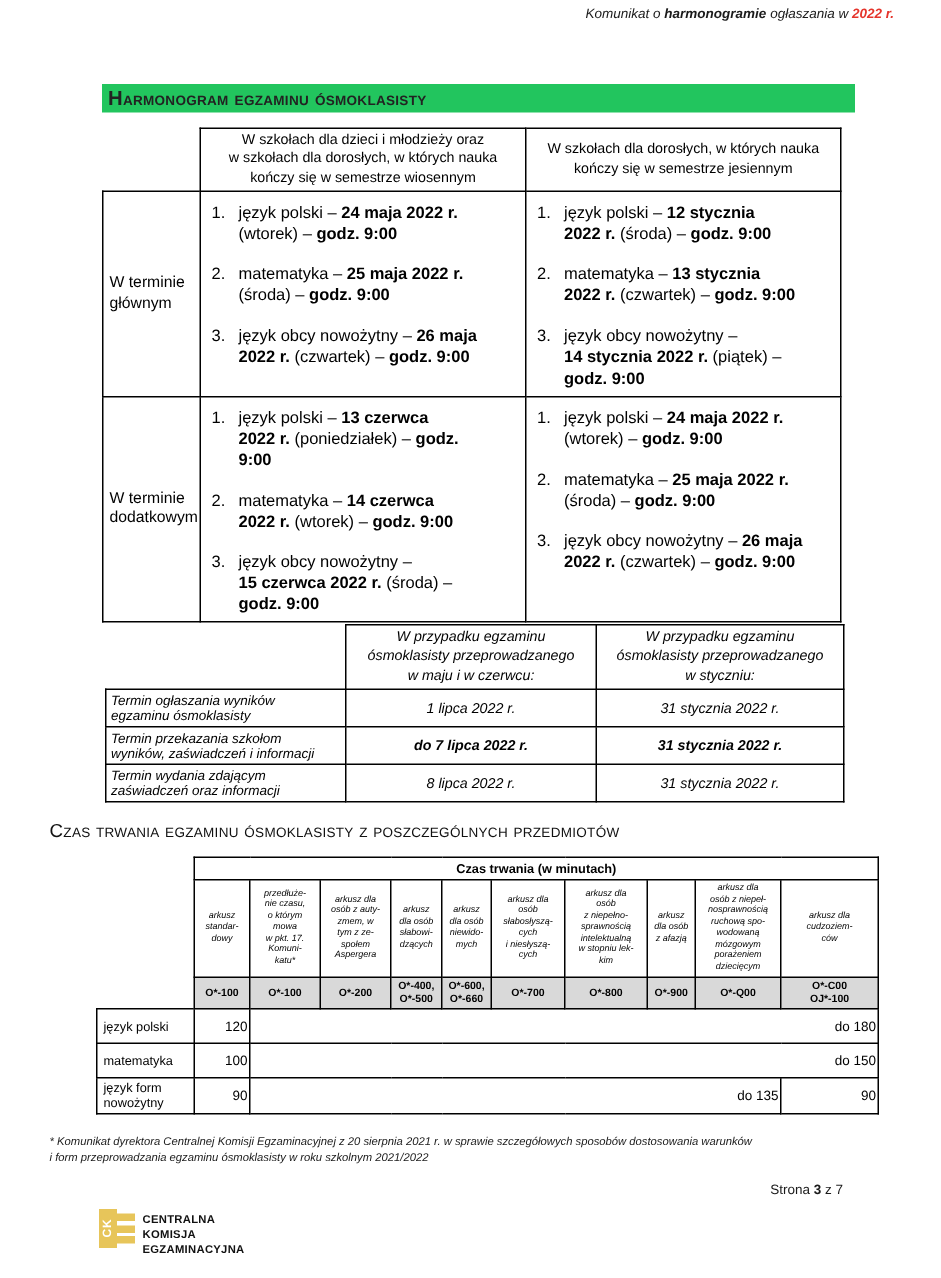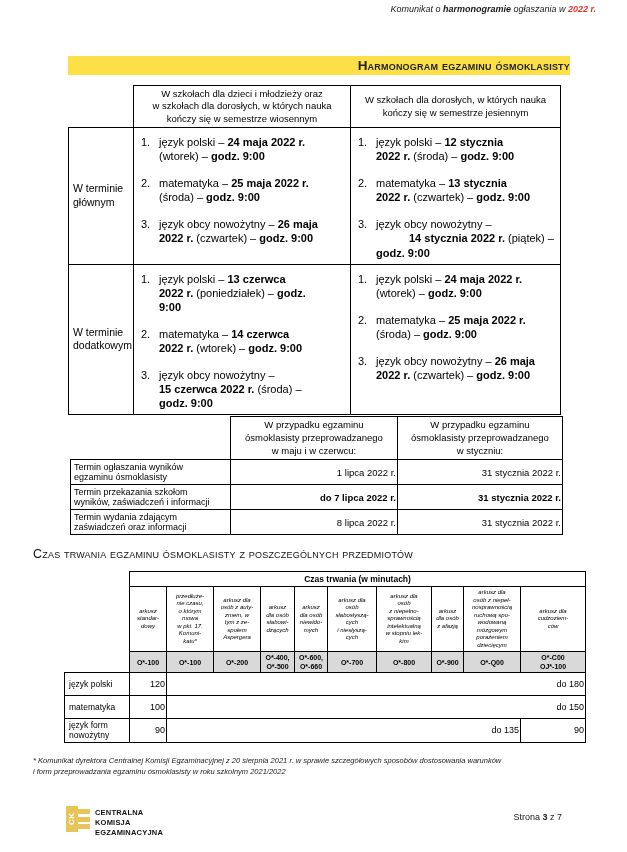"Harmonogram egzaminu ósmoklasisty" .title-bar { background: #fde047 -> #22c55e; justify-content: flex-end -> none }
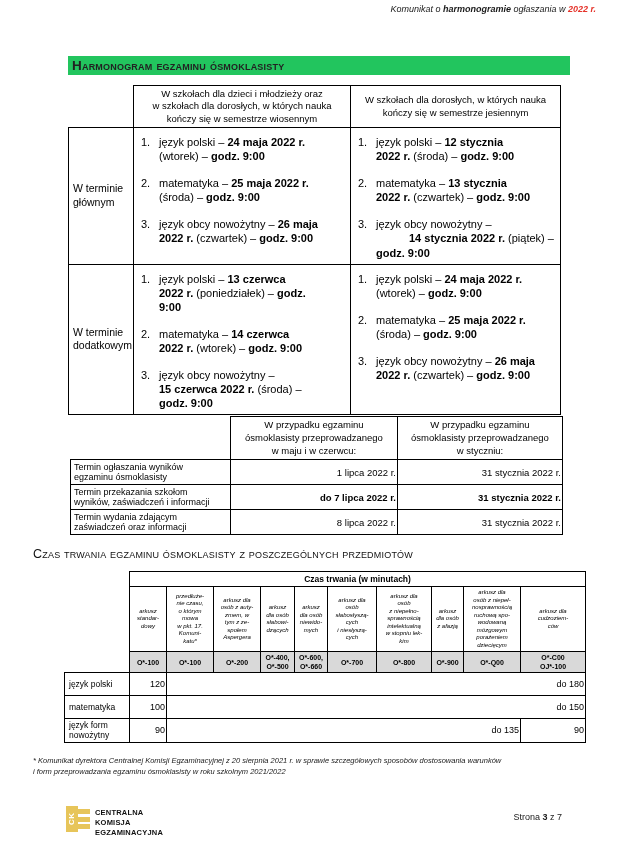"14 stycznia 2022 r." span { margin-left: 33px -> none }
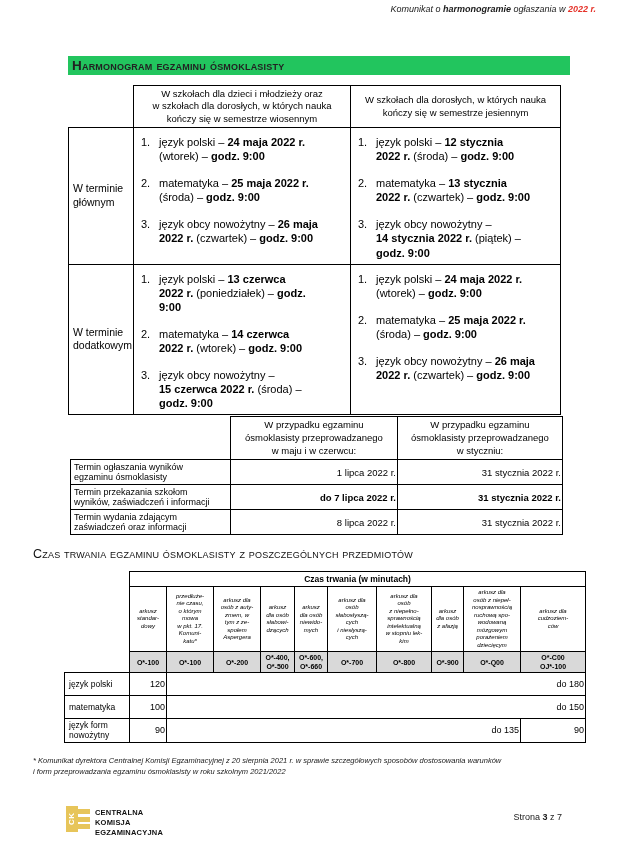"W przypadku egzaminu" .t2 td { font-style: none -> italic }
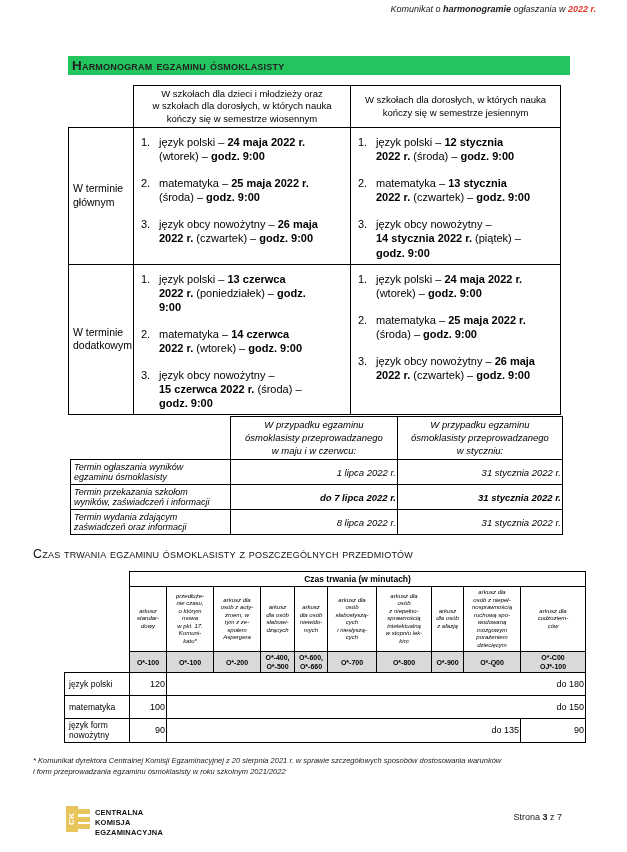"1 lipca 2022 r." .t2 .val { text-align: right -> center }
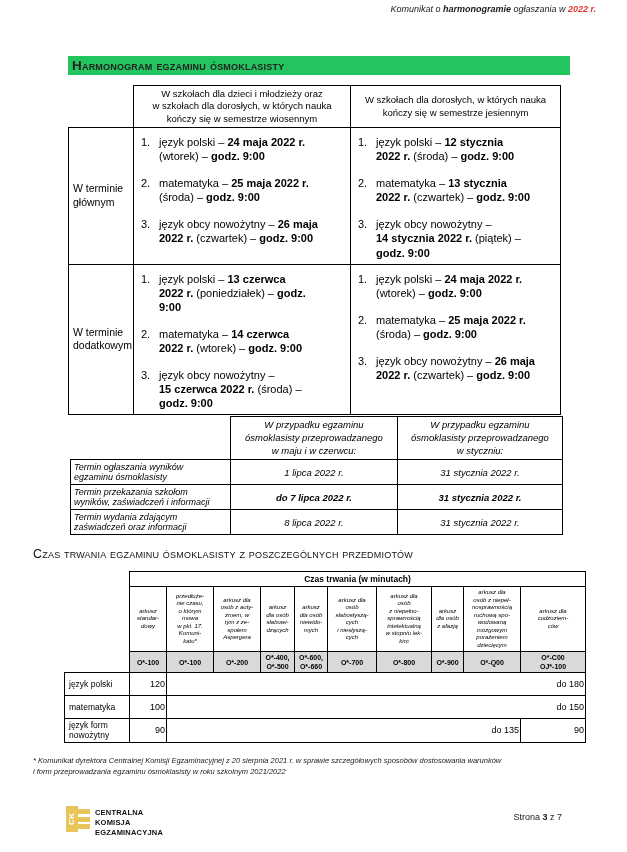"Strona 3 z 7" .page-num { top: 812px -> 788px }
